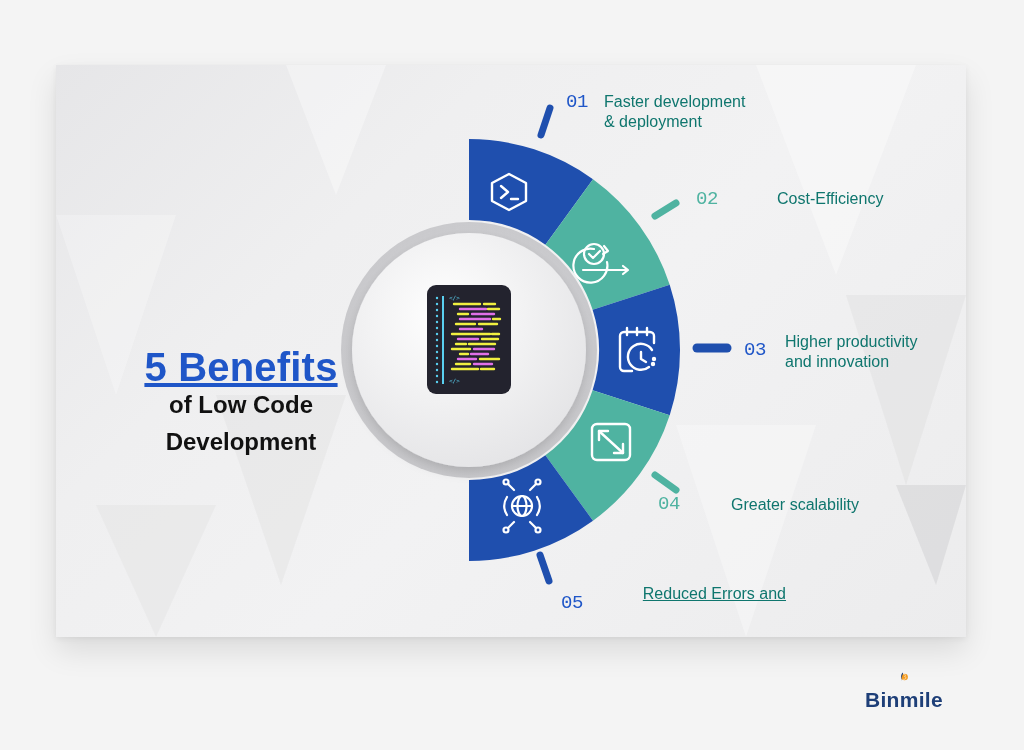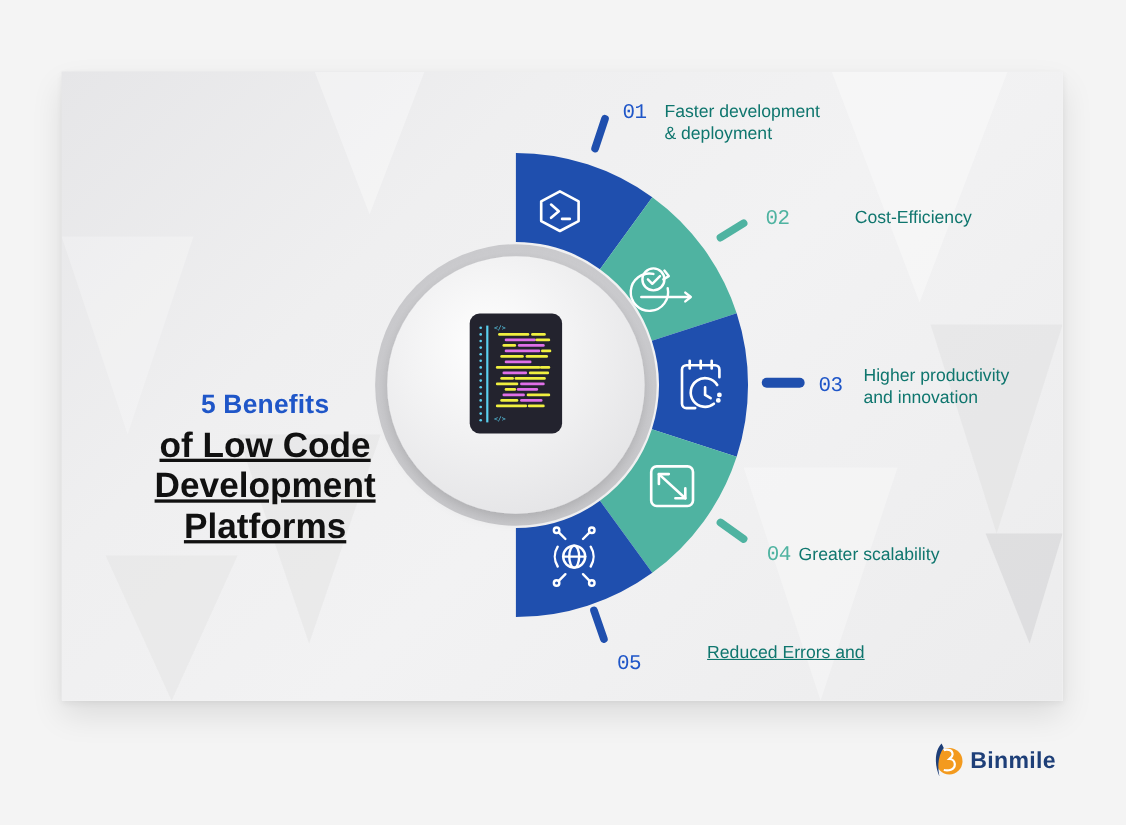"5 Benefits" .title .t1 { font-size: 24px -> 40px; text-decoration: none -> underline }
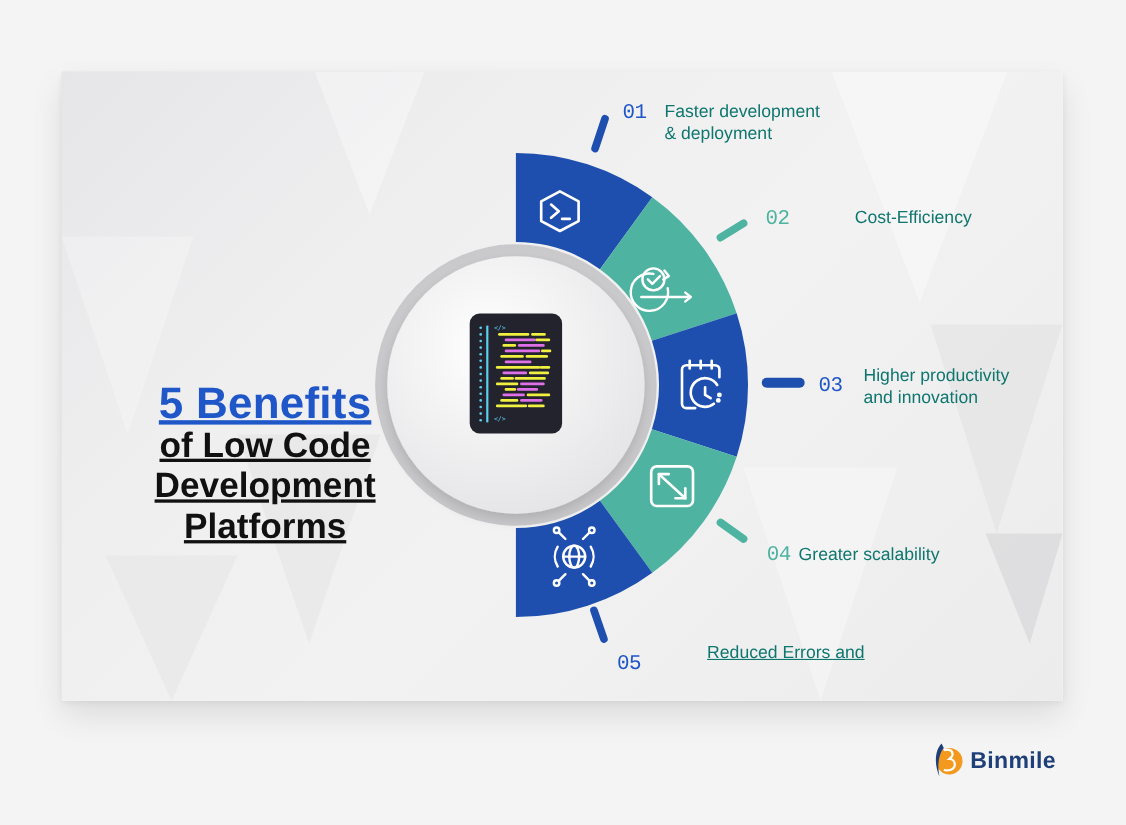"of Low Code" .title .t2 { font-size: 32px -> 24px; text-decoration: underline -> none }
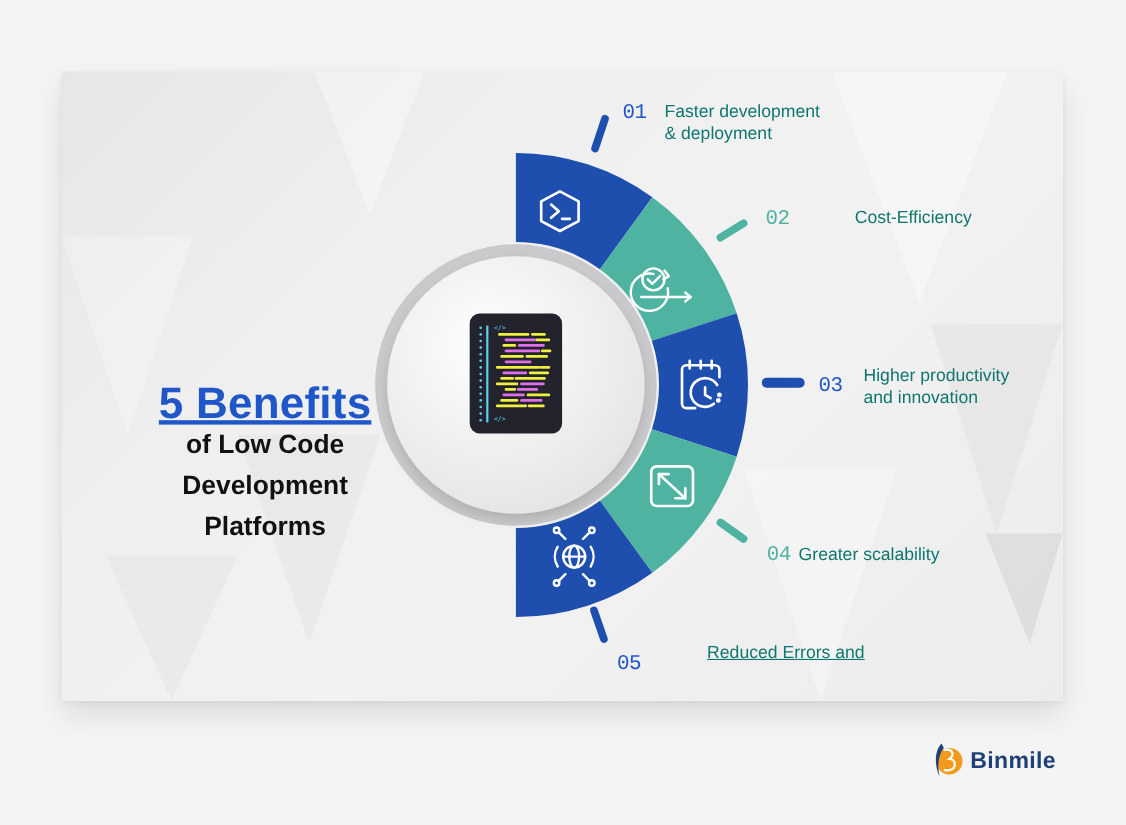"Platforms" span.t2 { html: <span>Platforms</span> -> none }
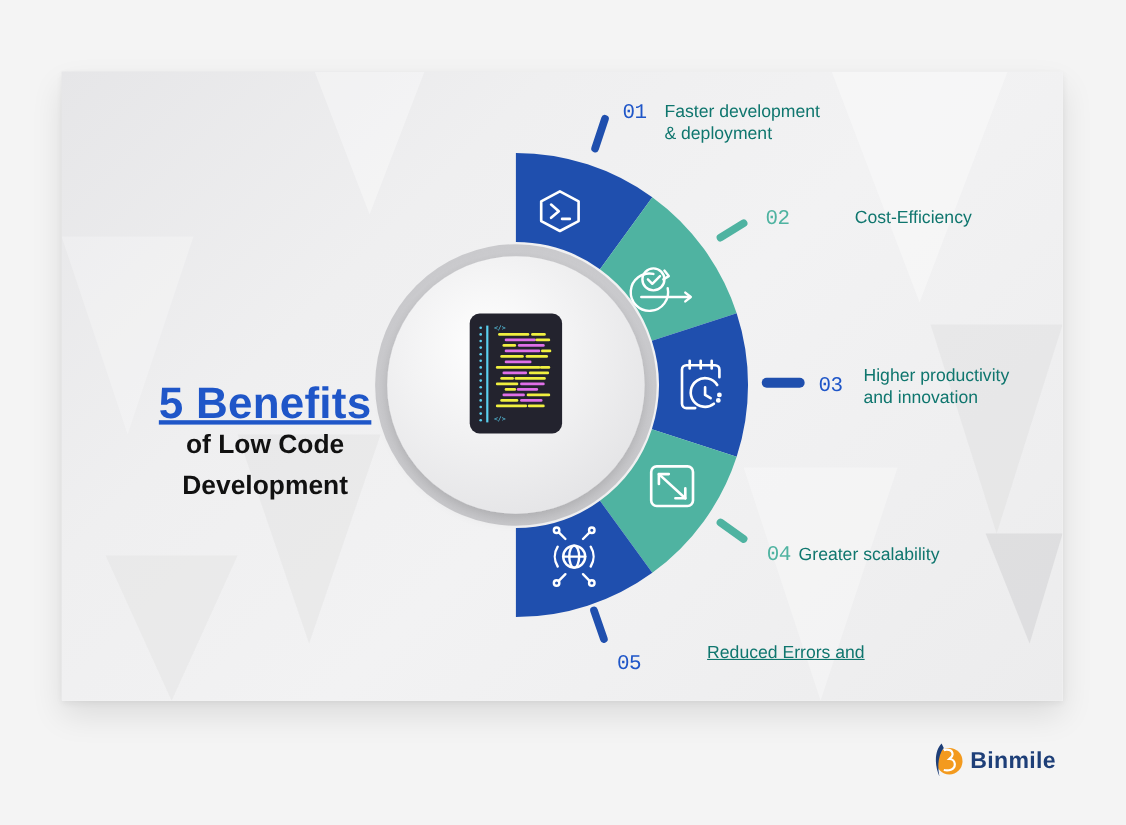"04" div.num { left: 697px -> 658px }
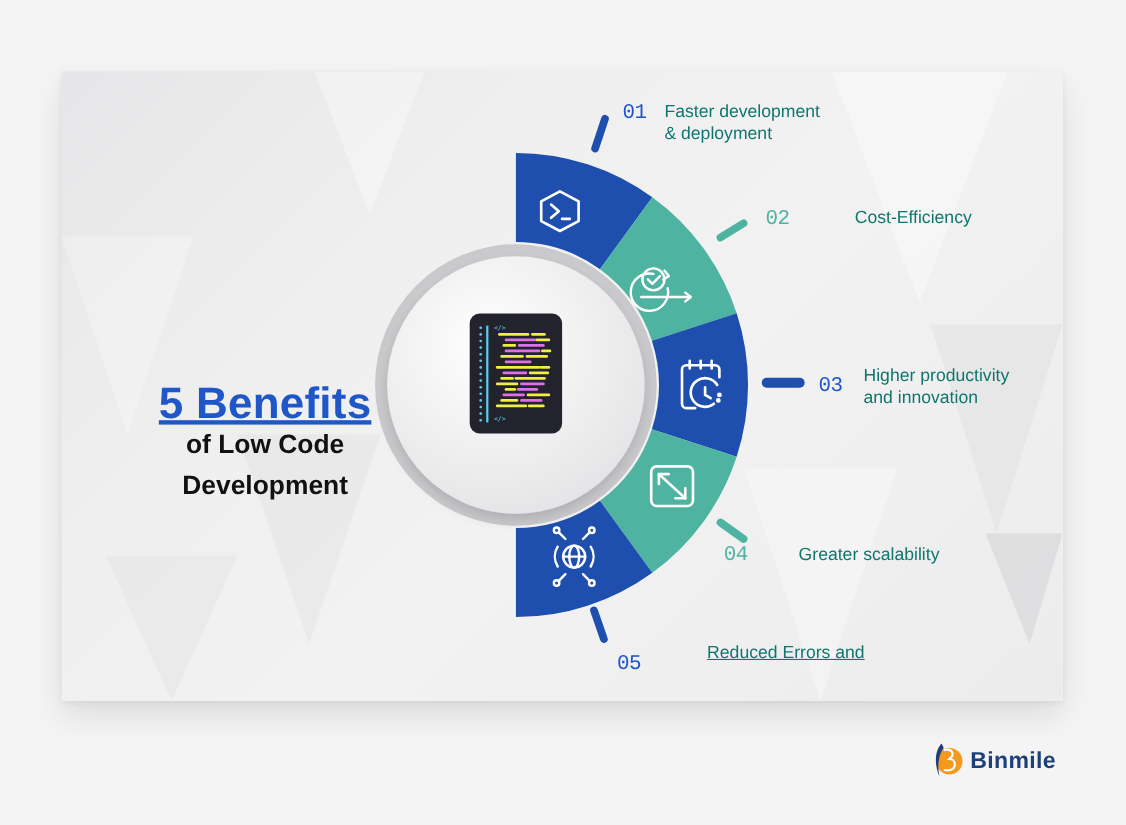"Greater scalability" div.label { left: 726px -> 699px; text-align: left -> right }
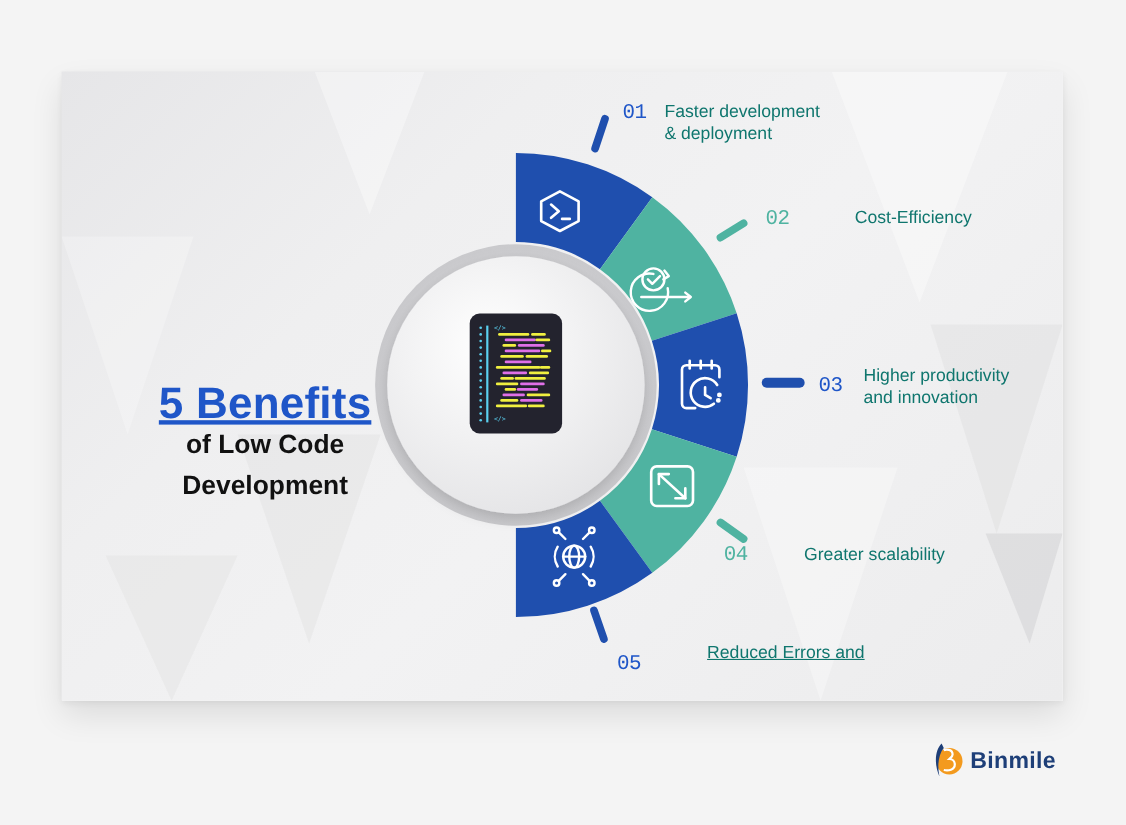"Binmile" .logo { flex-direction: none -> column; left: 846px -> 865px }
